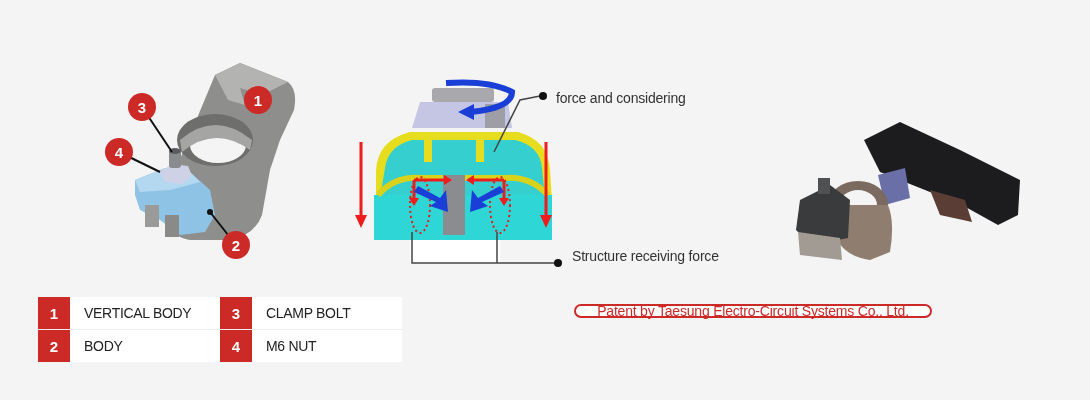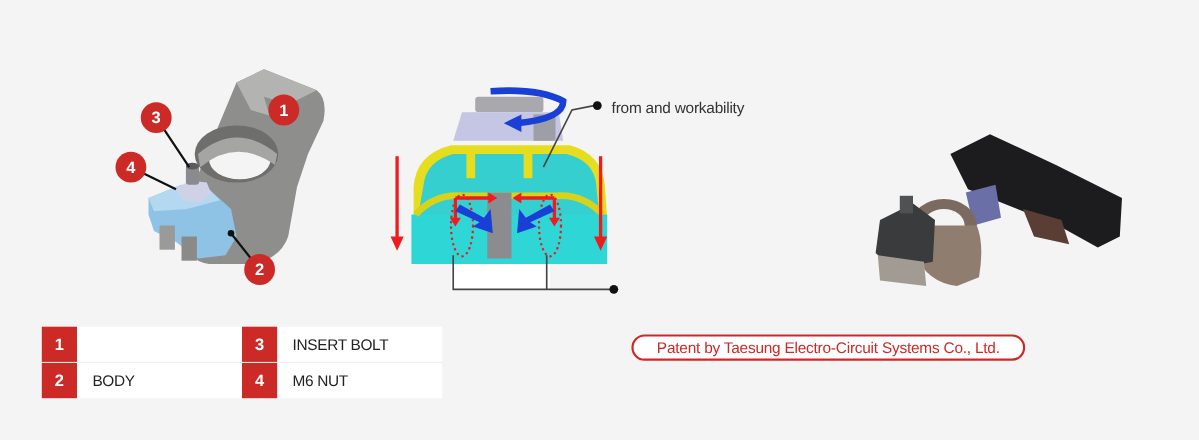"from and workability" div { text: from and workability -> force and considering }
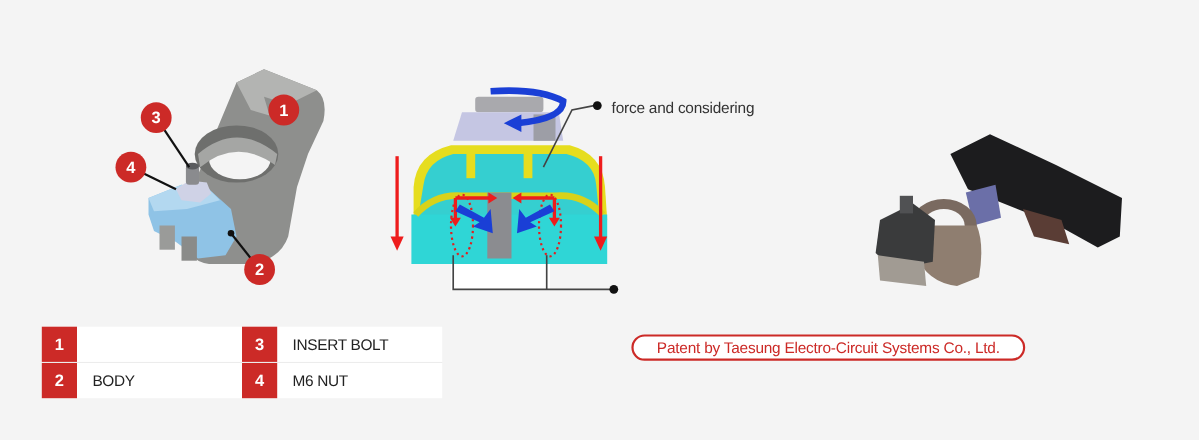"Structure receiving force" div { html: none -> <div>Structure receiving force</div> }
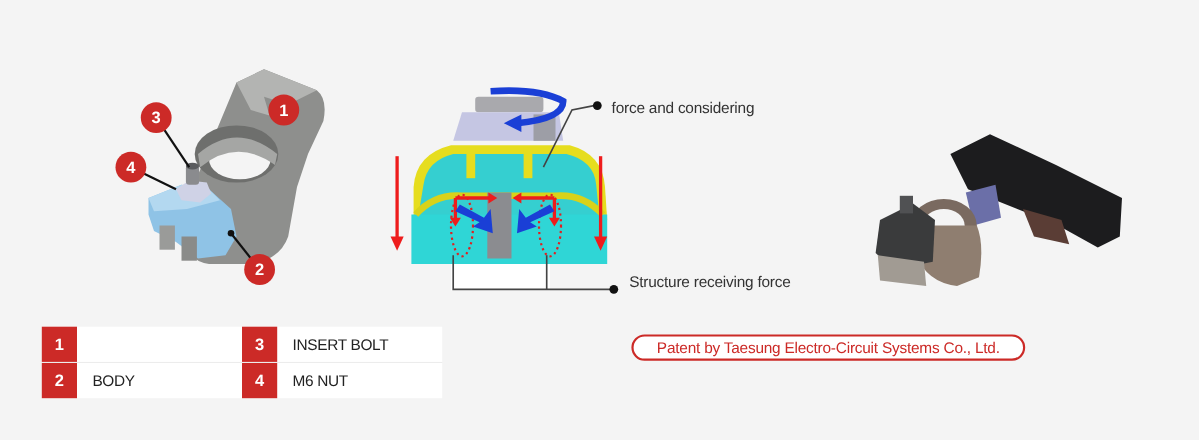"VERTICAL BODY" div.legend-label { html: none -> <div>VERTICAL BODY</div> }
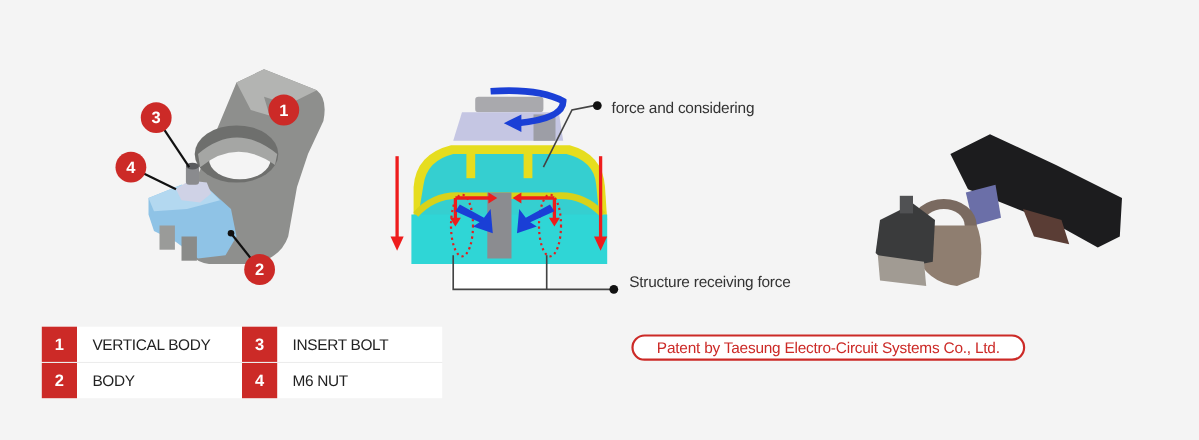"INSERT BOLT" div.legend-label { text: INSERT -> CLAMP }
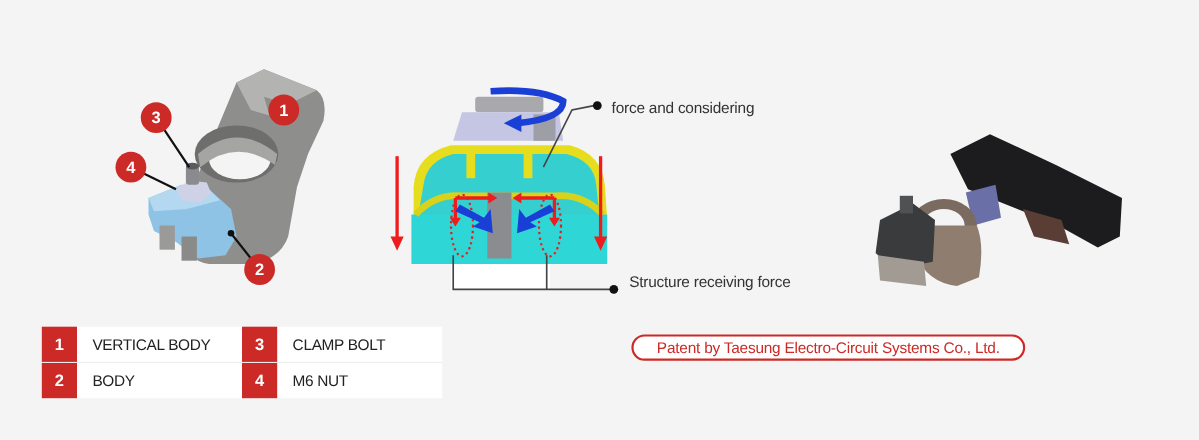"Patent by Taesung Electro-Circuit" .patent { height: 24px -> 14px }
